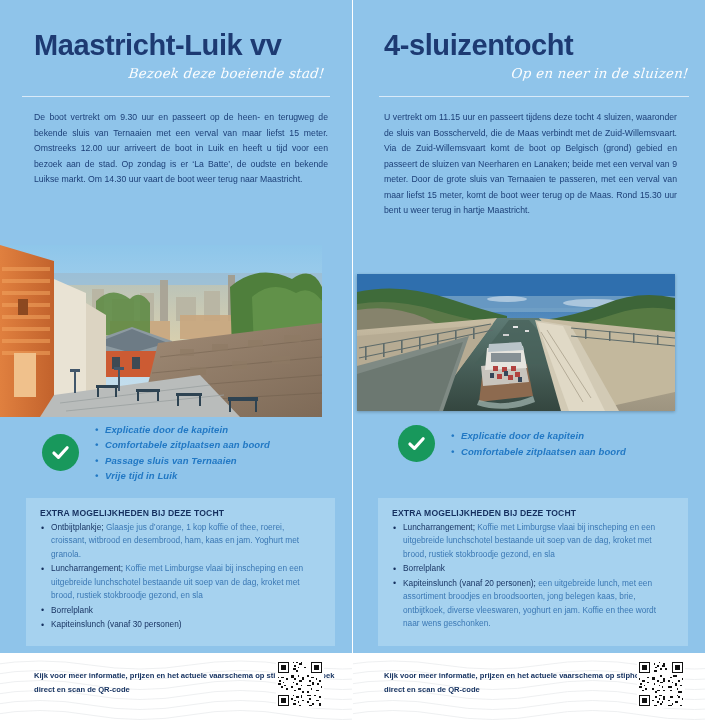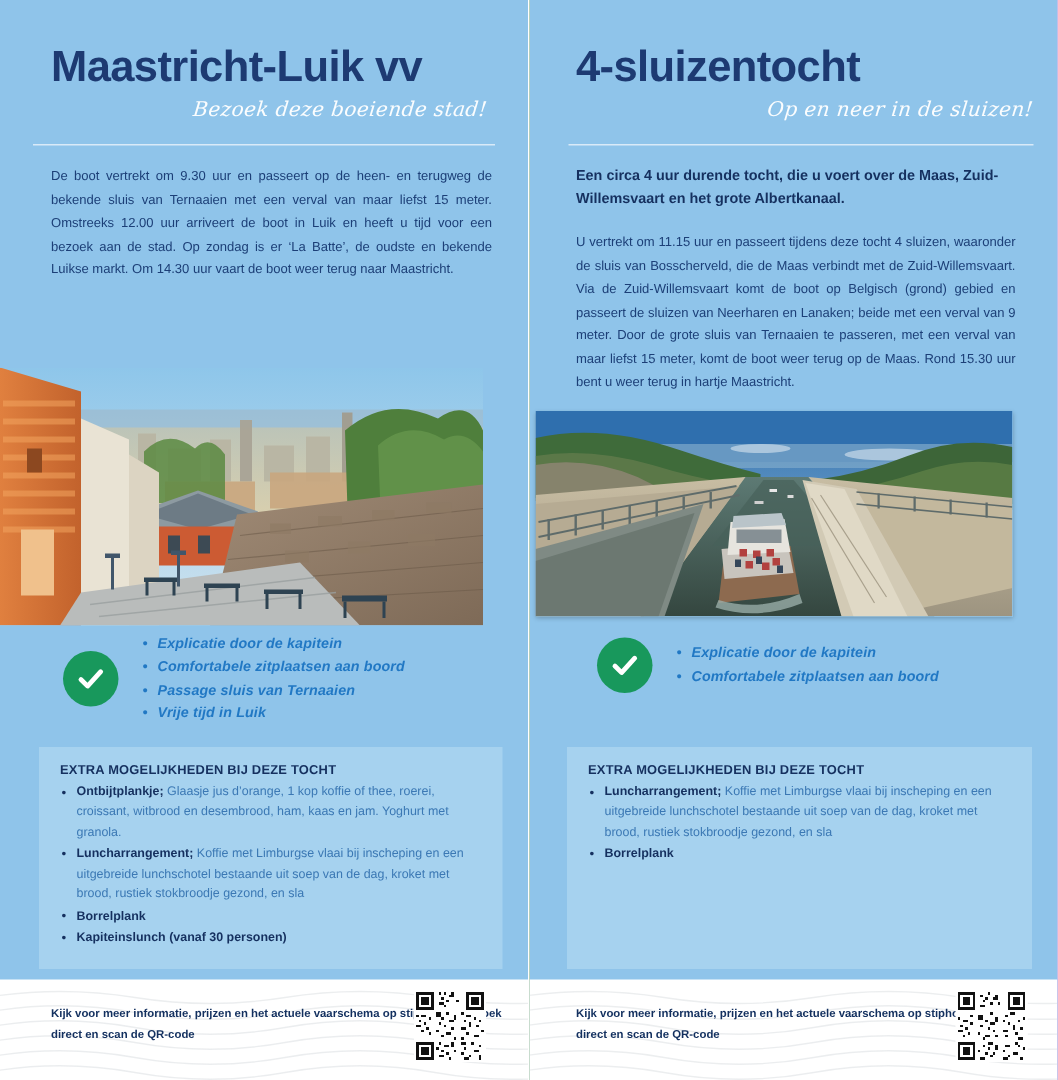"Maastricht-Luik vv" .page { background: #a21caf -> #0c4a6e }
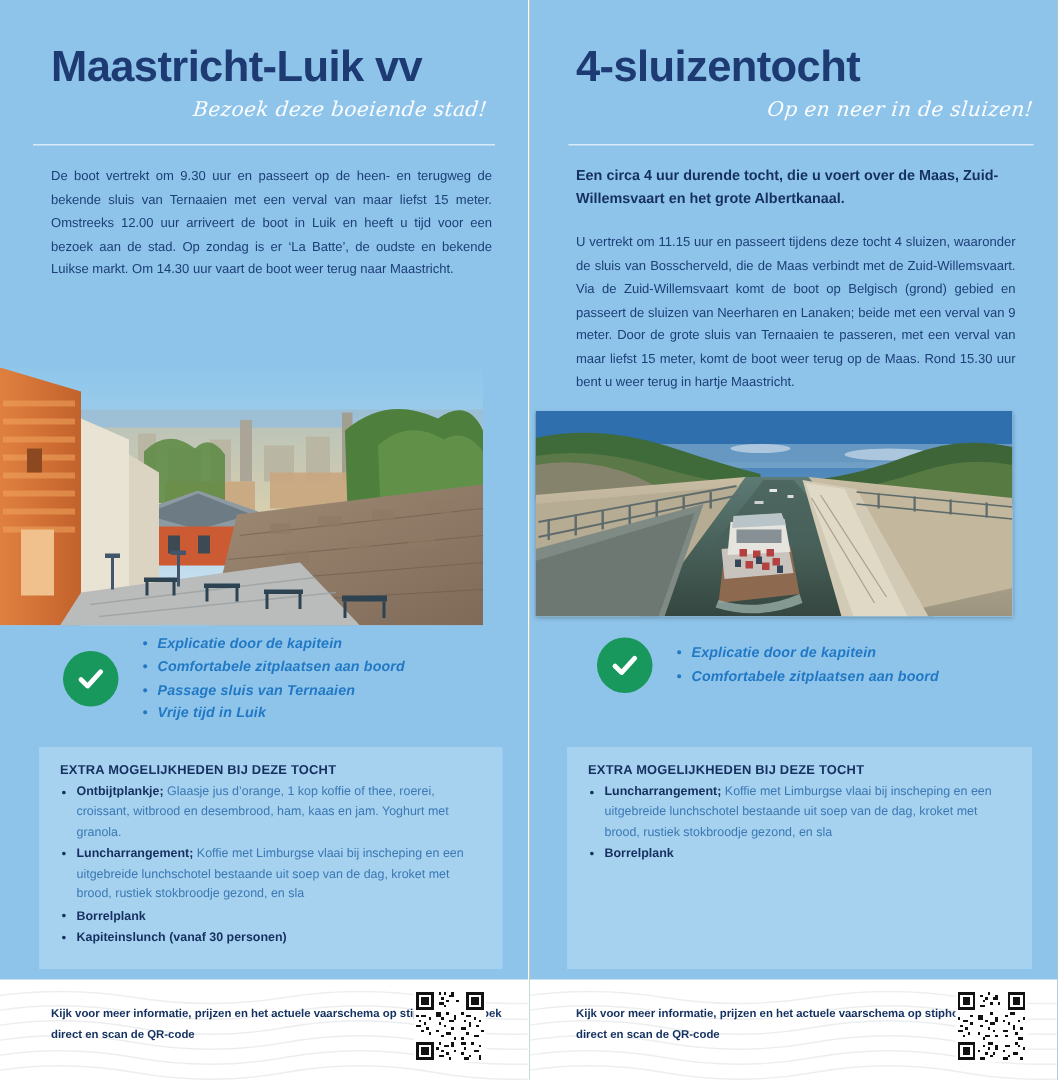"Een circa 4 uur durende" div.lead { html: <div>Een circa 4 uur durende tocht, die u voert over de Maas, Zuid-Willemsvaart en het grote Albertkanaal.</div> -> none }
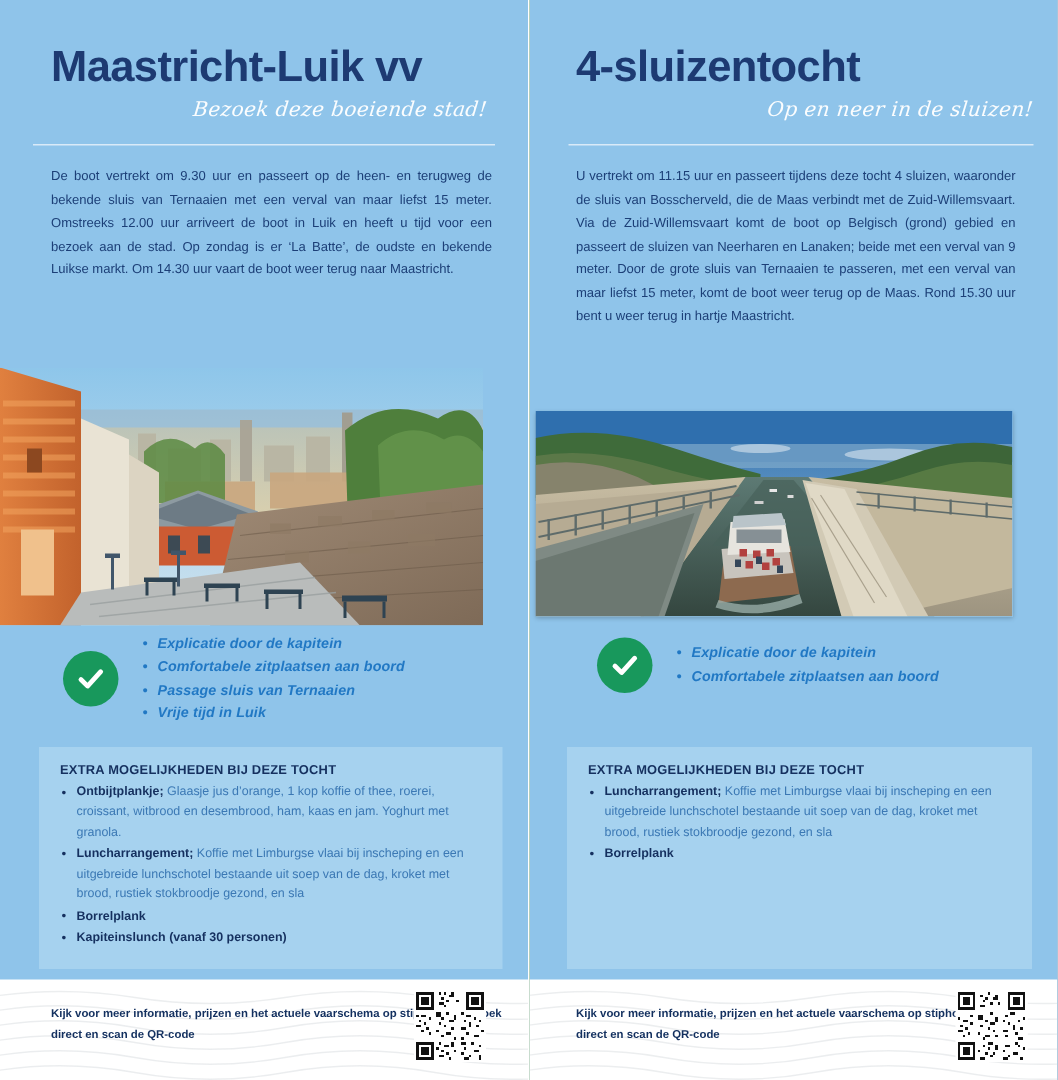"Ontbijtplankje;" .extra-list .lbl { font-weight: bold -> normal }
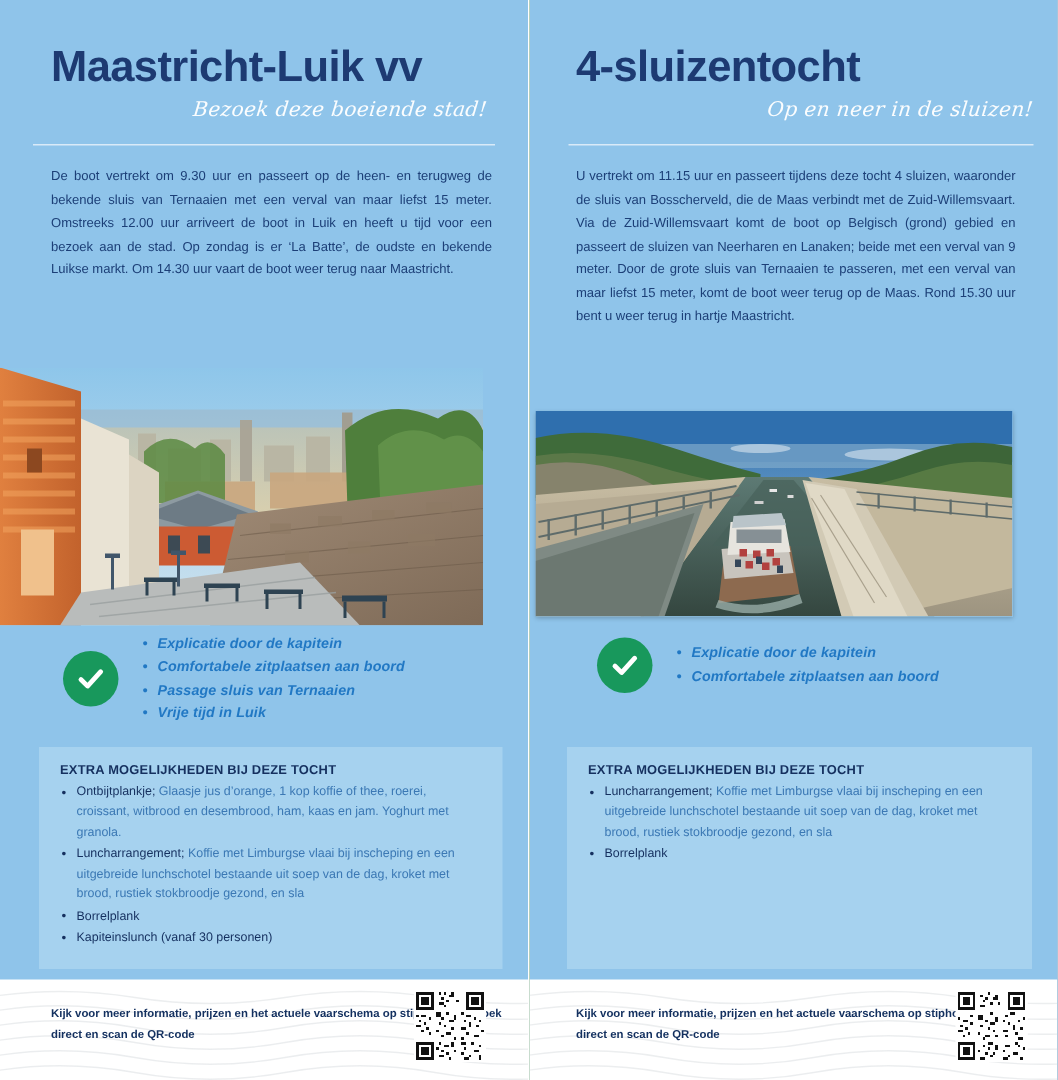"Kapiteinslunch (vanaf 20 personen); een" li { html: none -> <li><span>Kapiteinslunch (vanaf 20 personen);</span><span> een uitgebreide lunch, met een assortiment broodjes en broodsoorten, jong belegen kaas, brie, ontbijtkoek, diverse vleeswaren, yoghurt en jam. Koffie en thee wordt naar wens geschonken.</span></li> }
